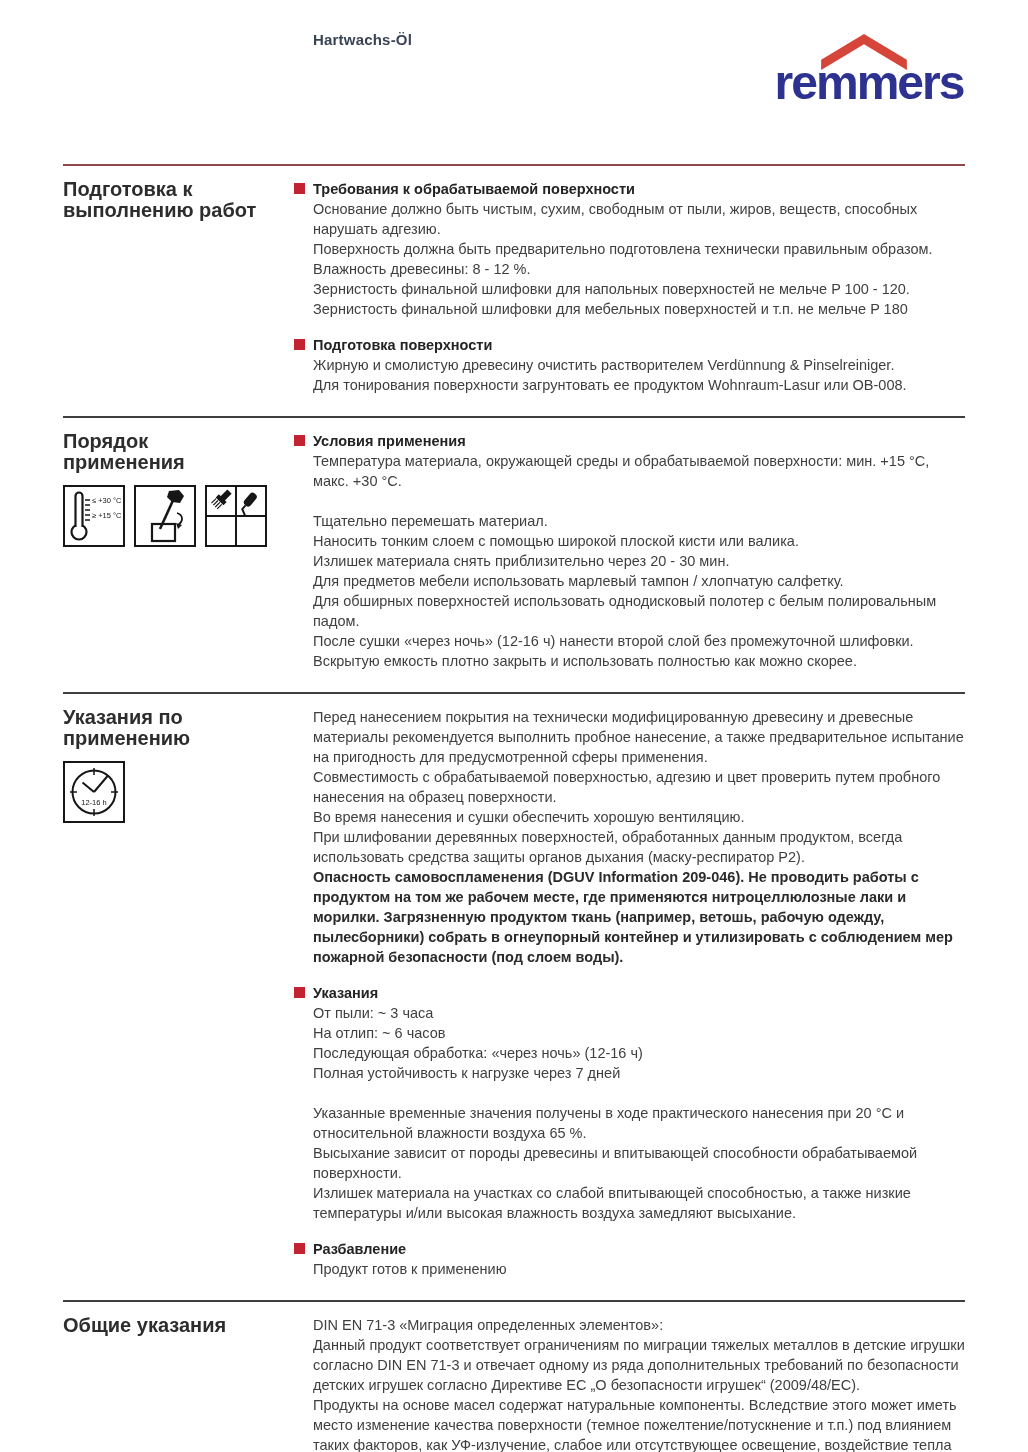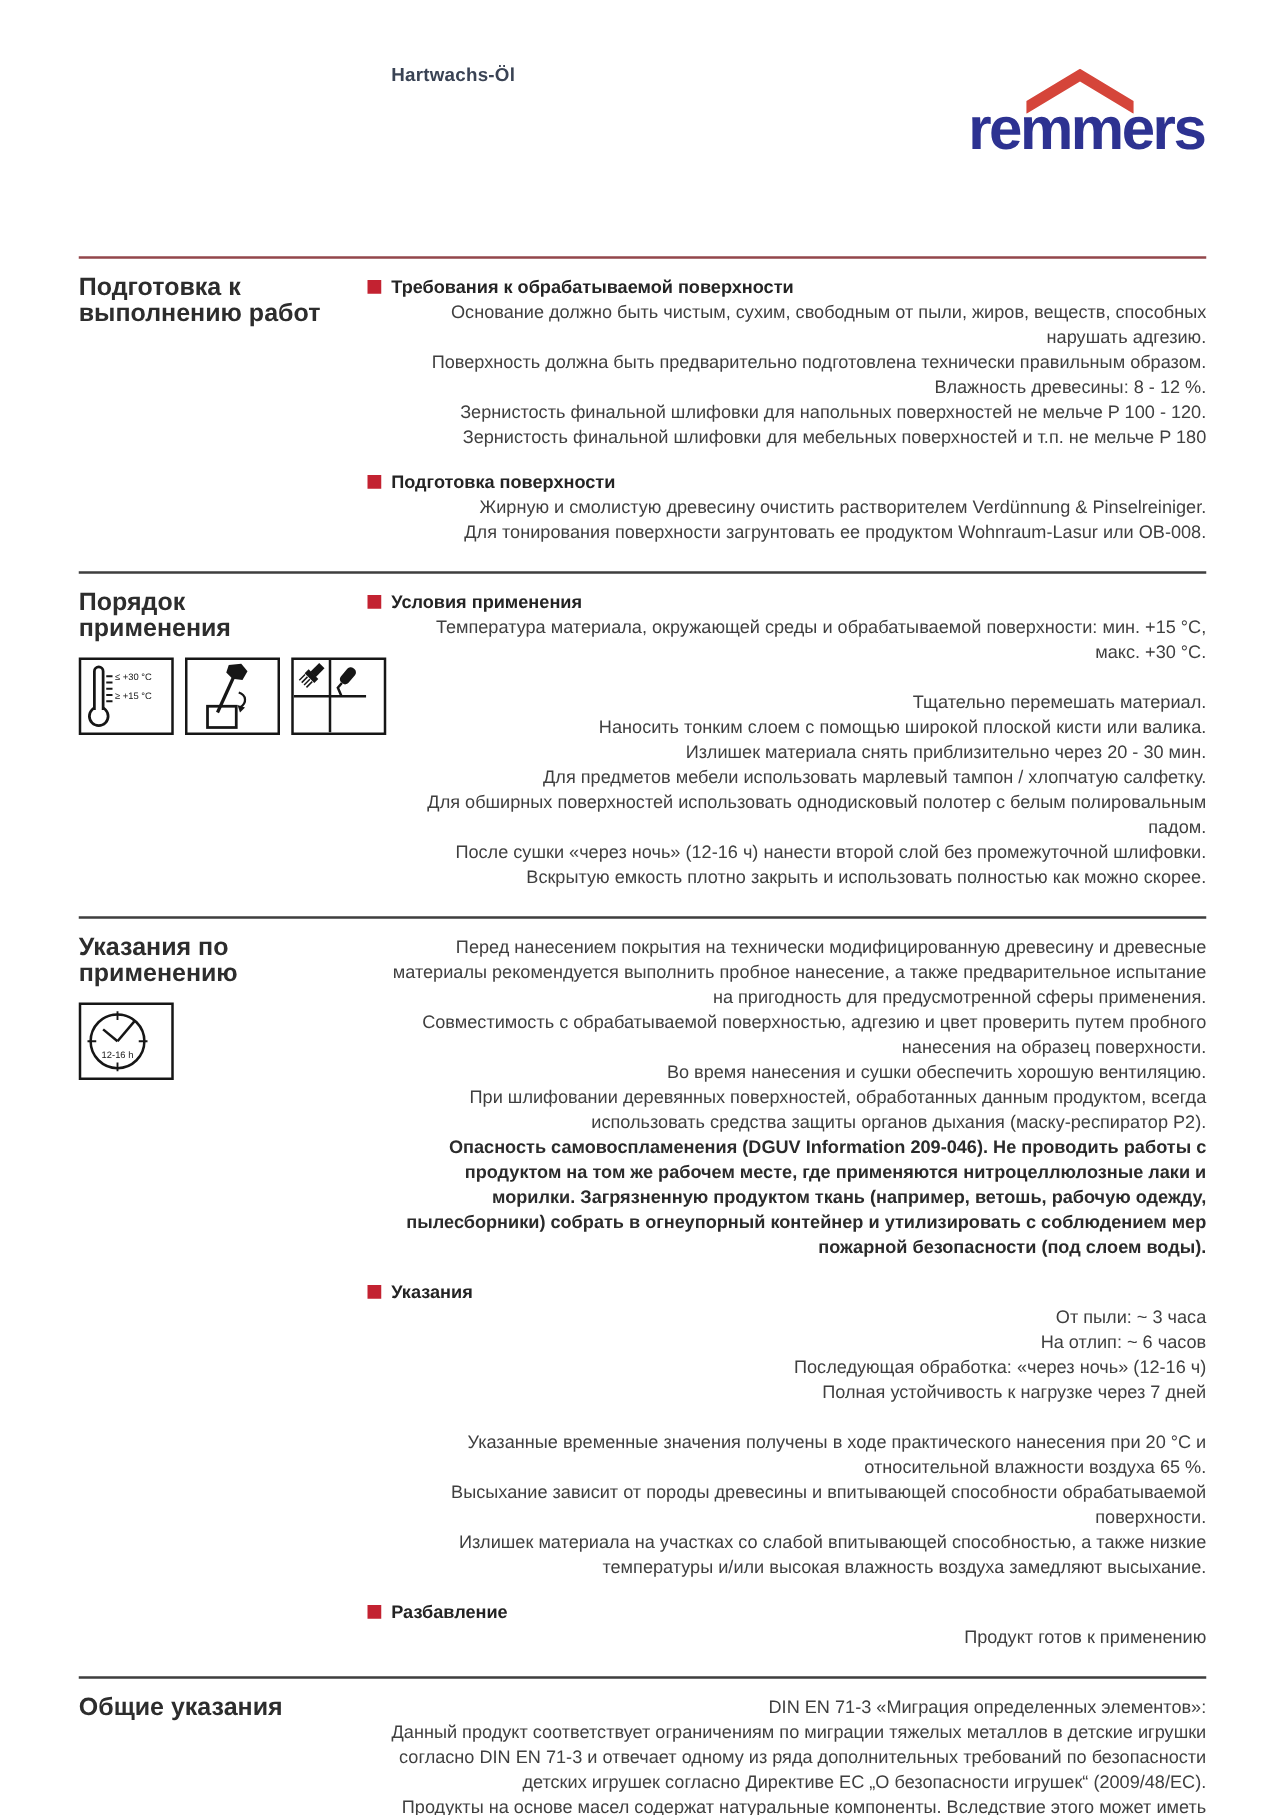"Hartwachs-Öl" .header { height: 184px -> 164px; margin-top: 21px -> none }
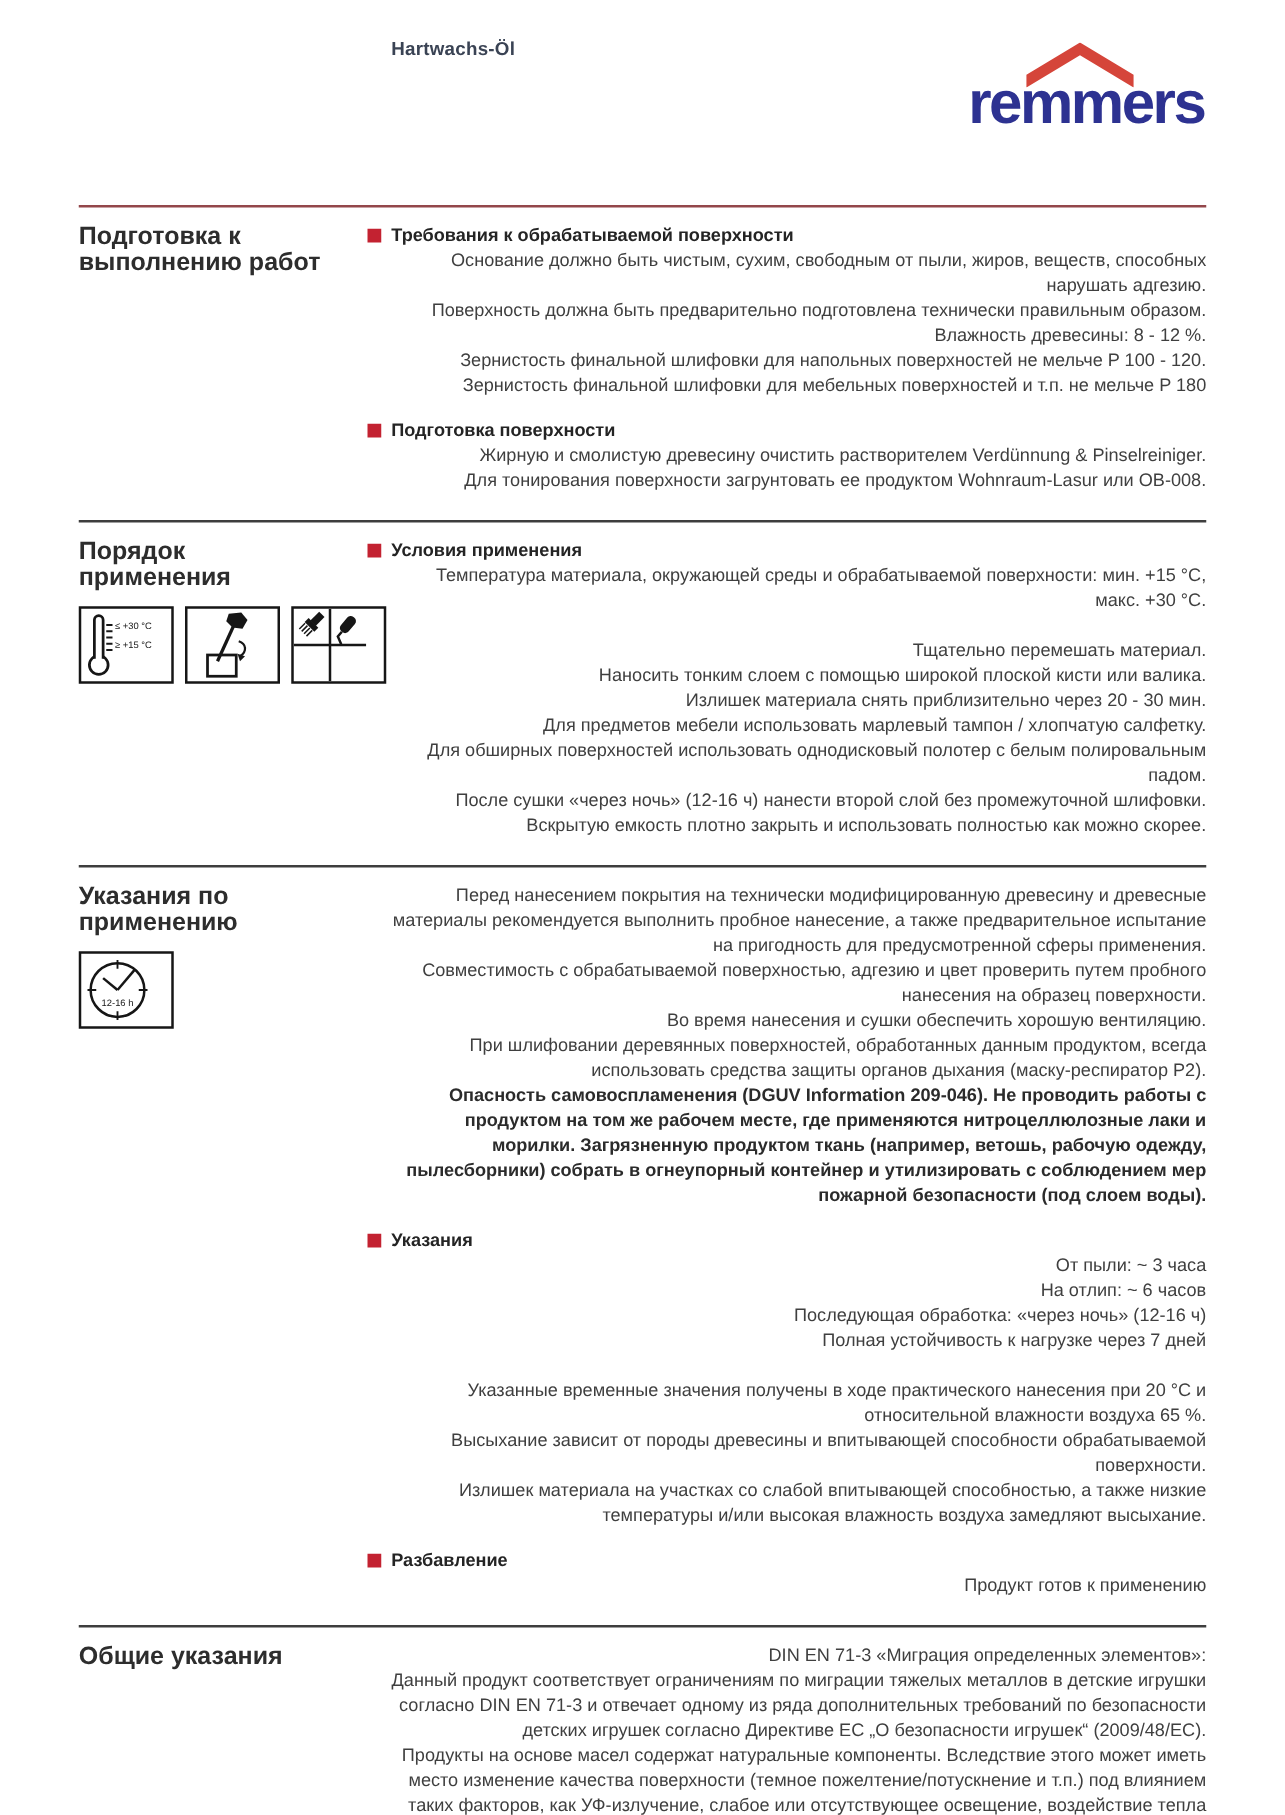"Основание должно быть чистым, сухим," .body-line { text-align: right -> none }
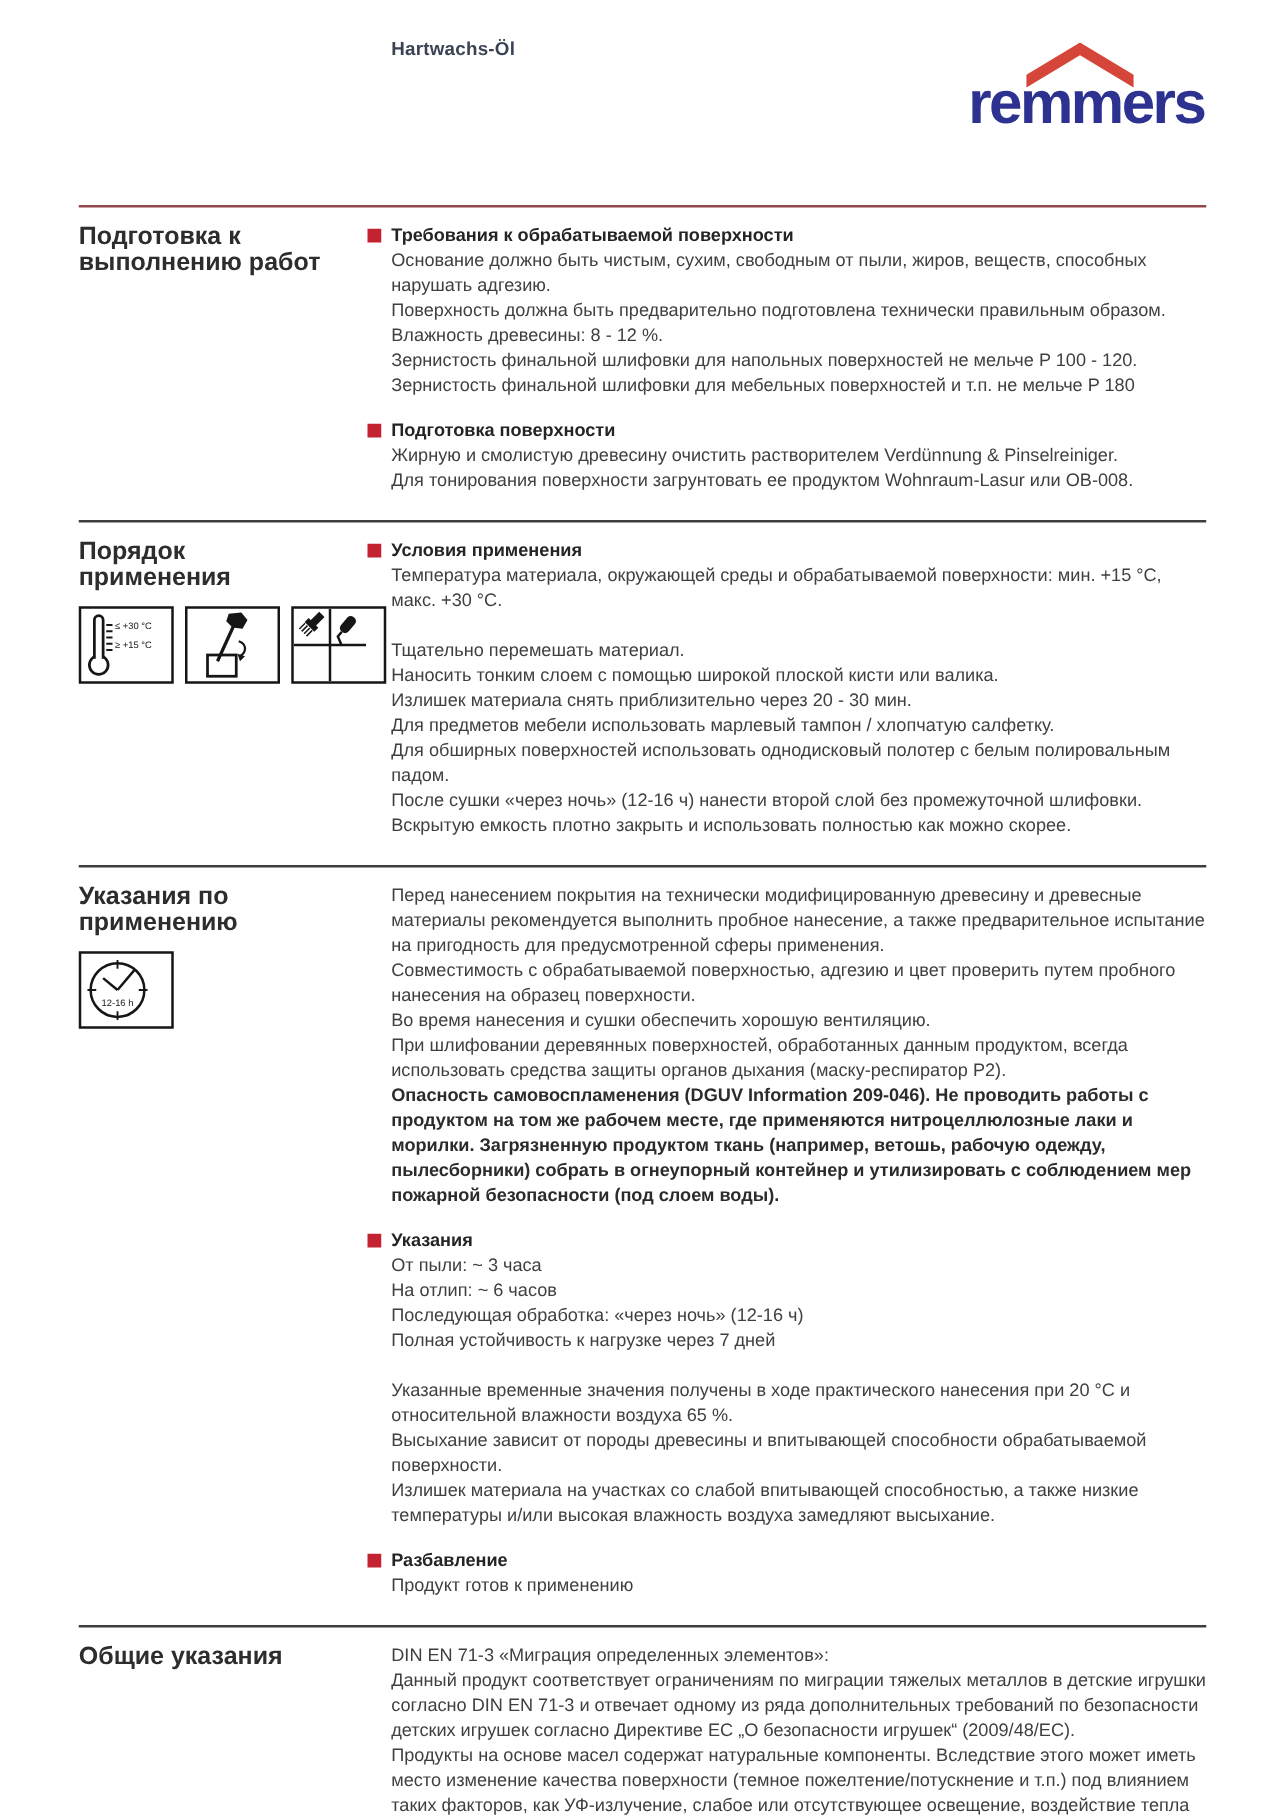"≤ +30 °C" .icon-box { width: 76px -> 62px }
